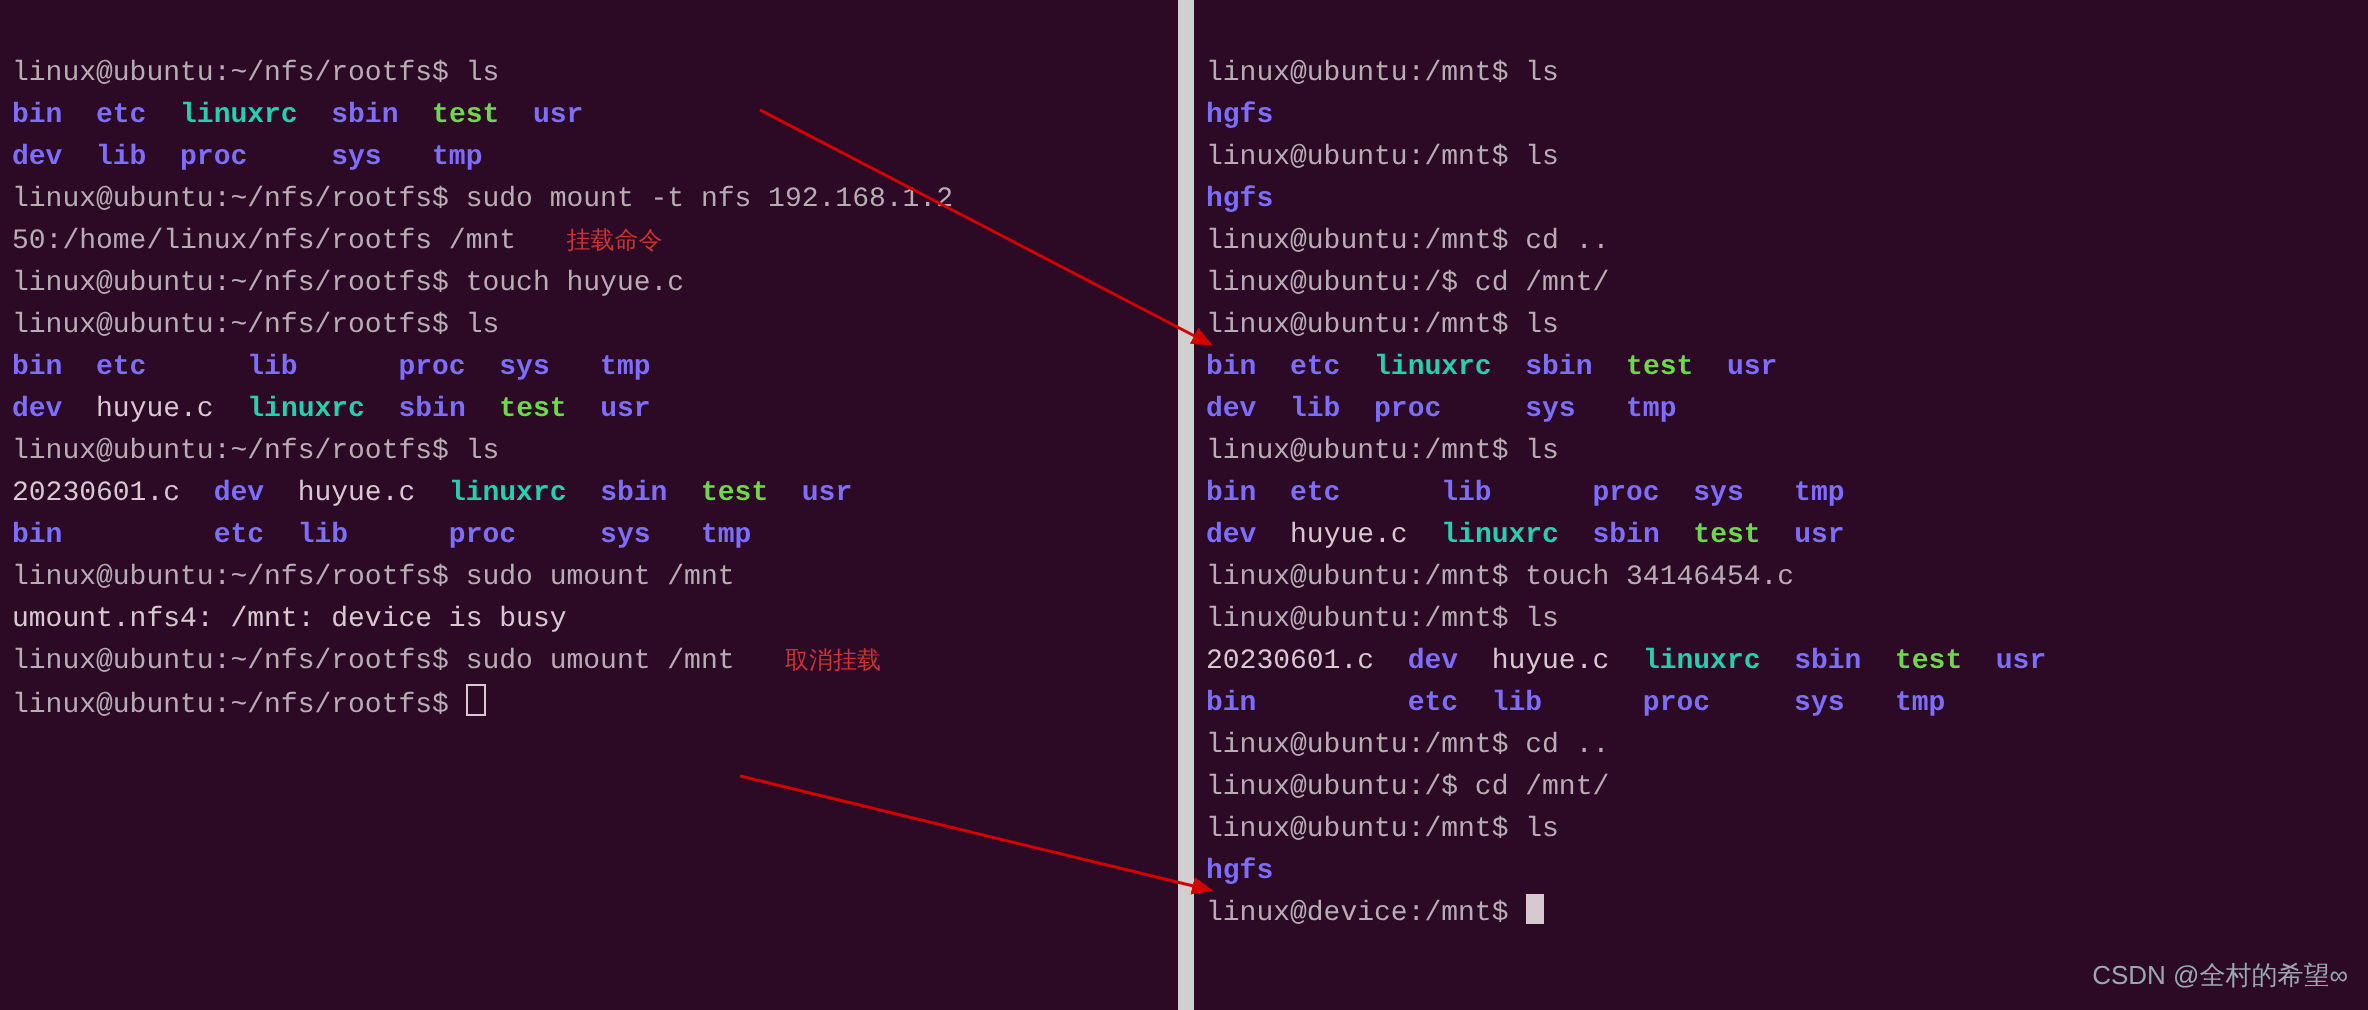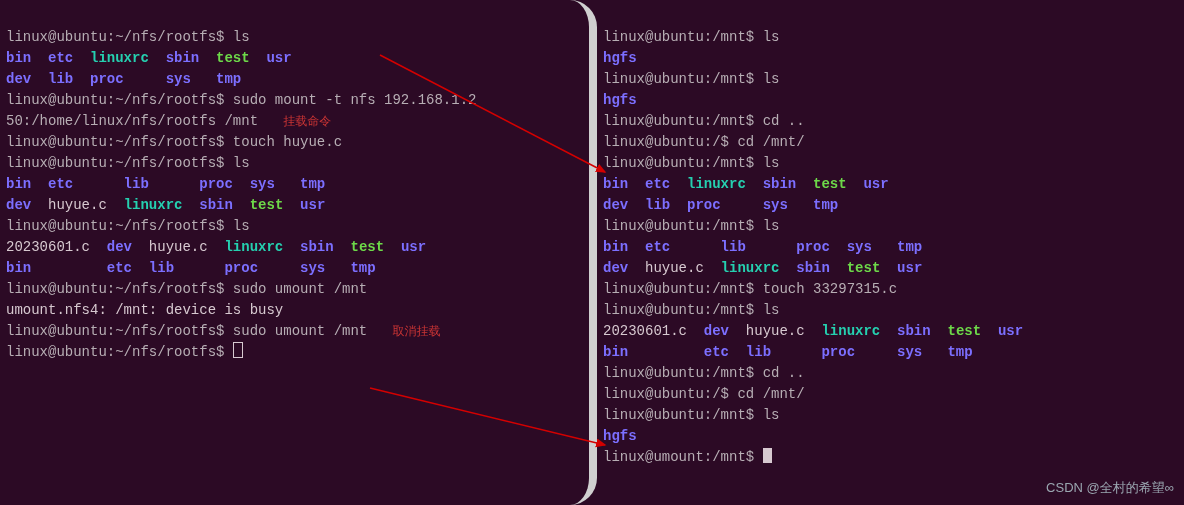"linux@ubuntu:~/nfs/rootfs$ ls bin etc" .pane { border-radius: 27px -> none }
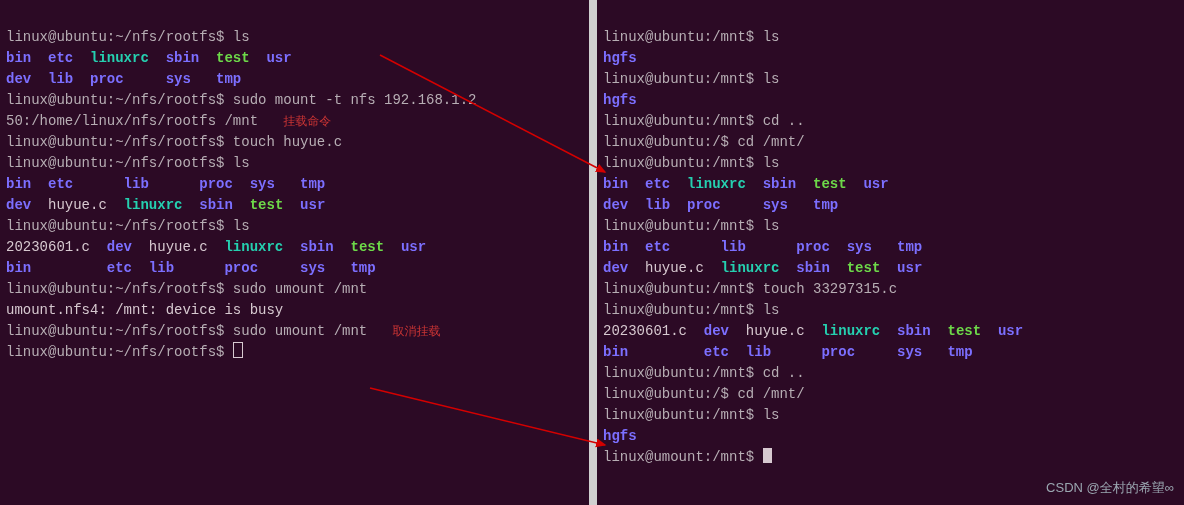"linux@ubuntu:/mnt$ touch 33297315.c" span.prompt { text: 33297315.c -> 34146454.c }
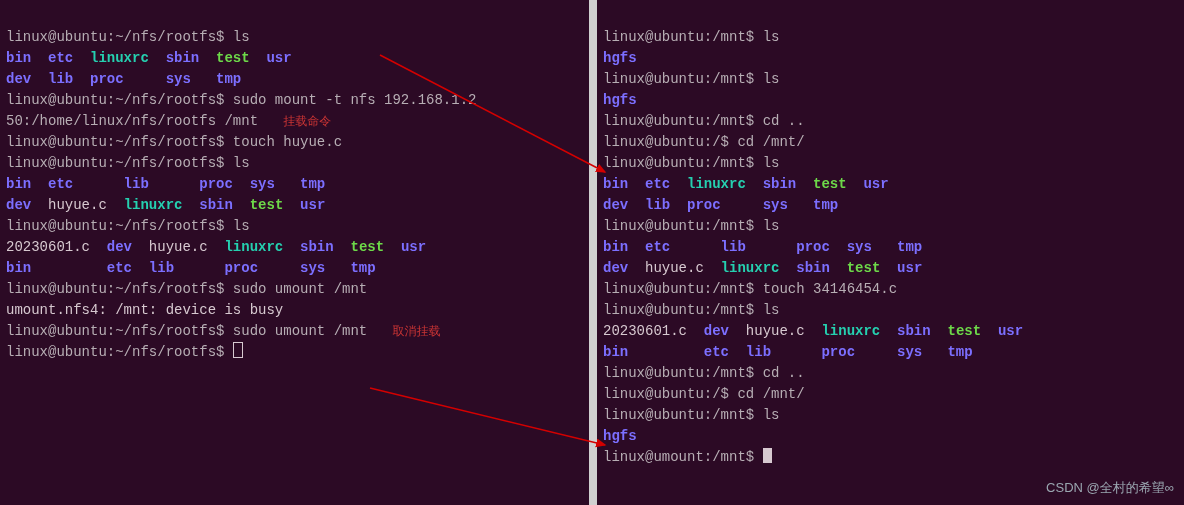"linux@umount:/mnt$" span.prompt { text: linux@umount:/mnt$ -> linux@device:/mnt$ }
